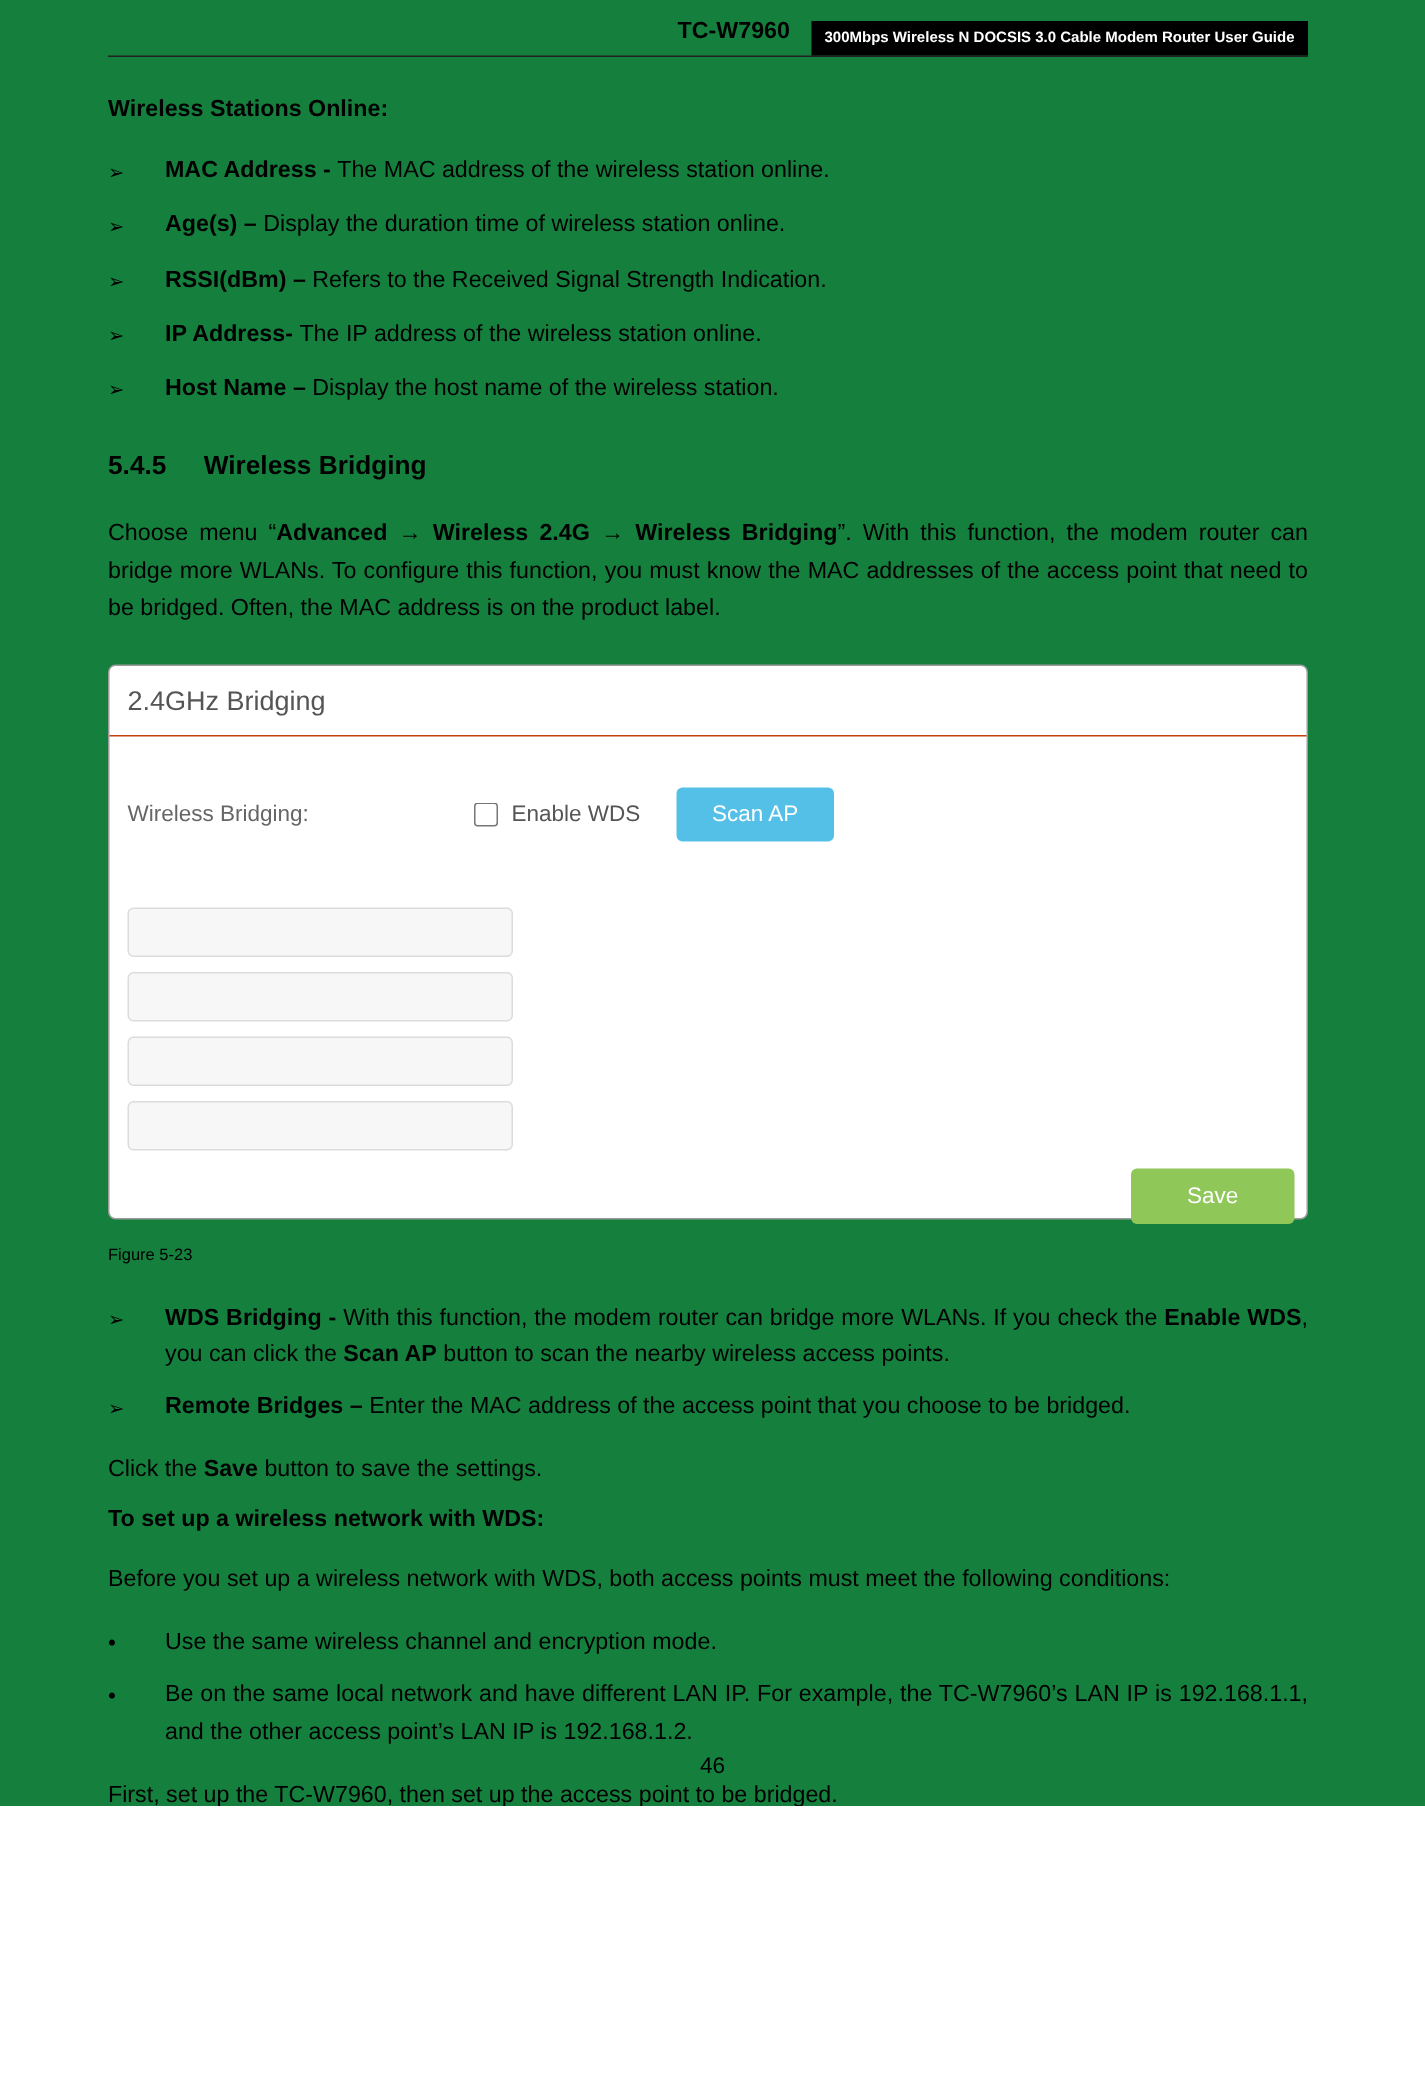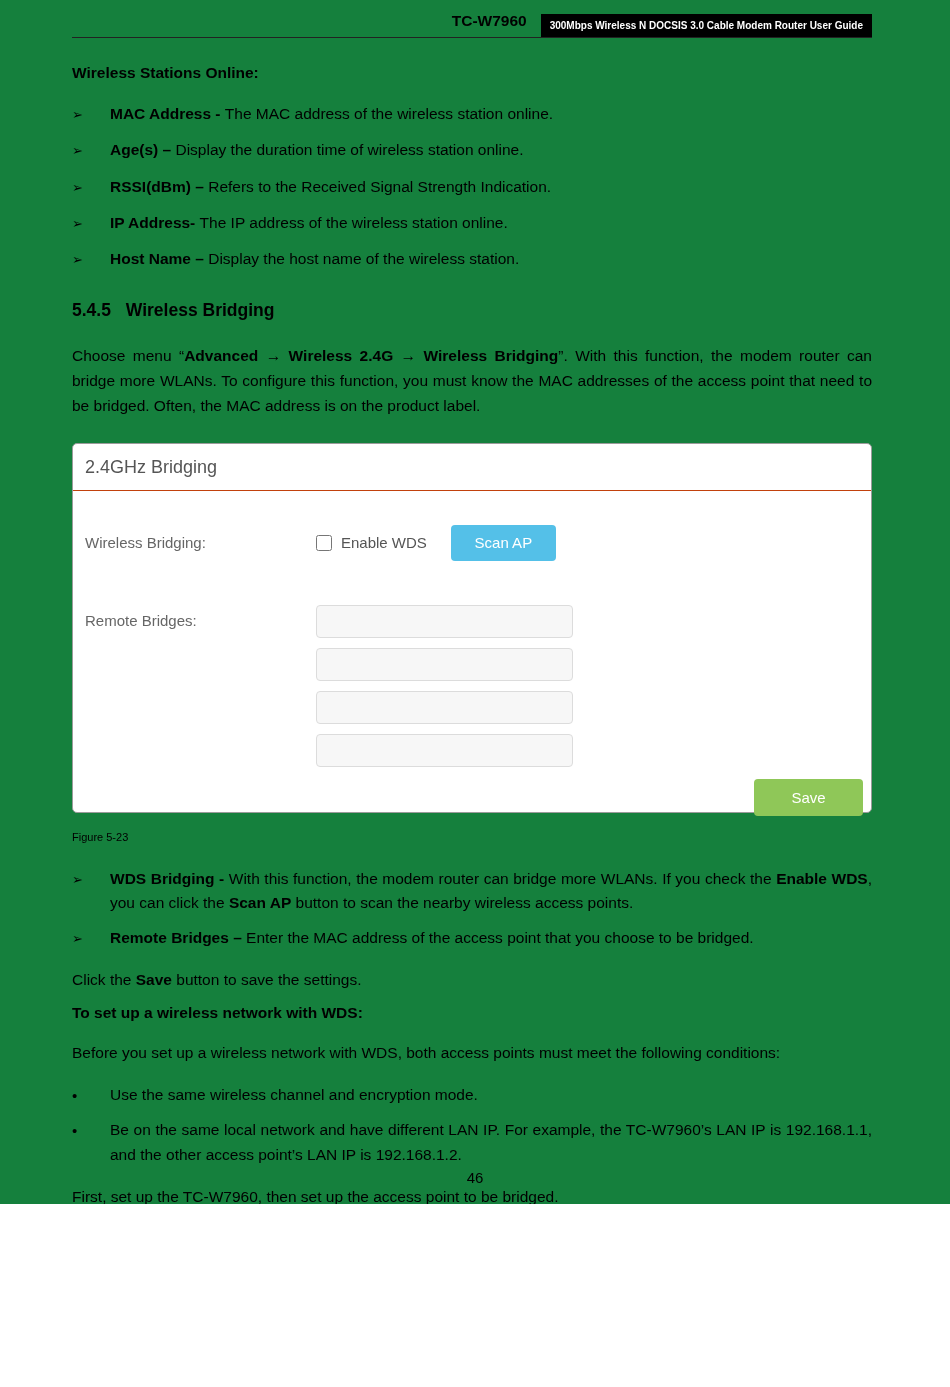"5.4.5" .sec-num { margin-right: 10px -> 20px }
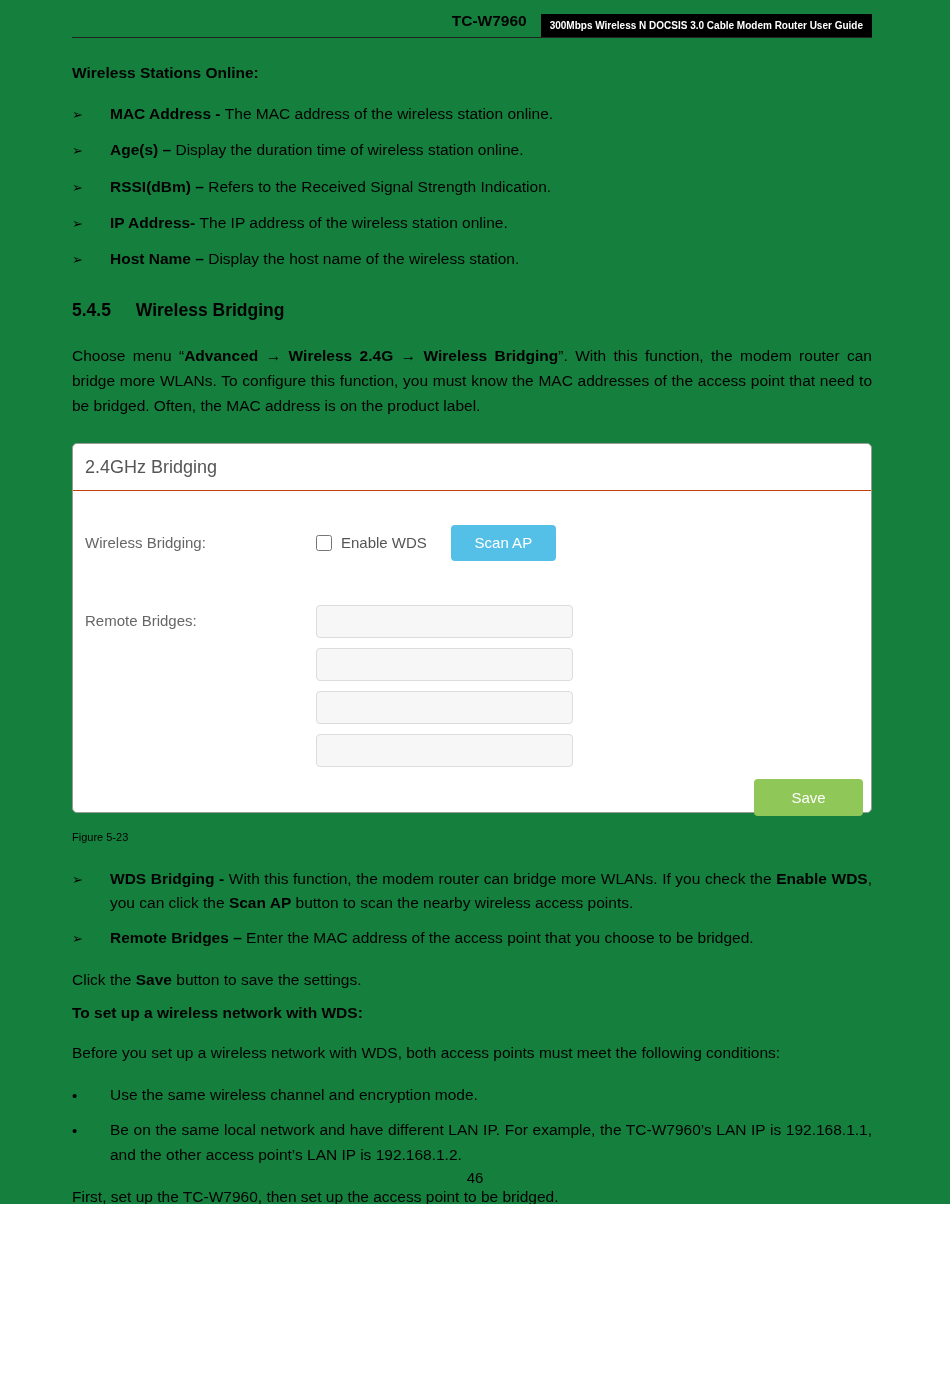"Remote Bridges:" span.p-label { html: <span>Remote Bridges:</span> -> none }
